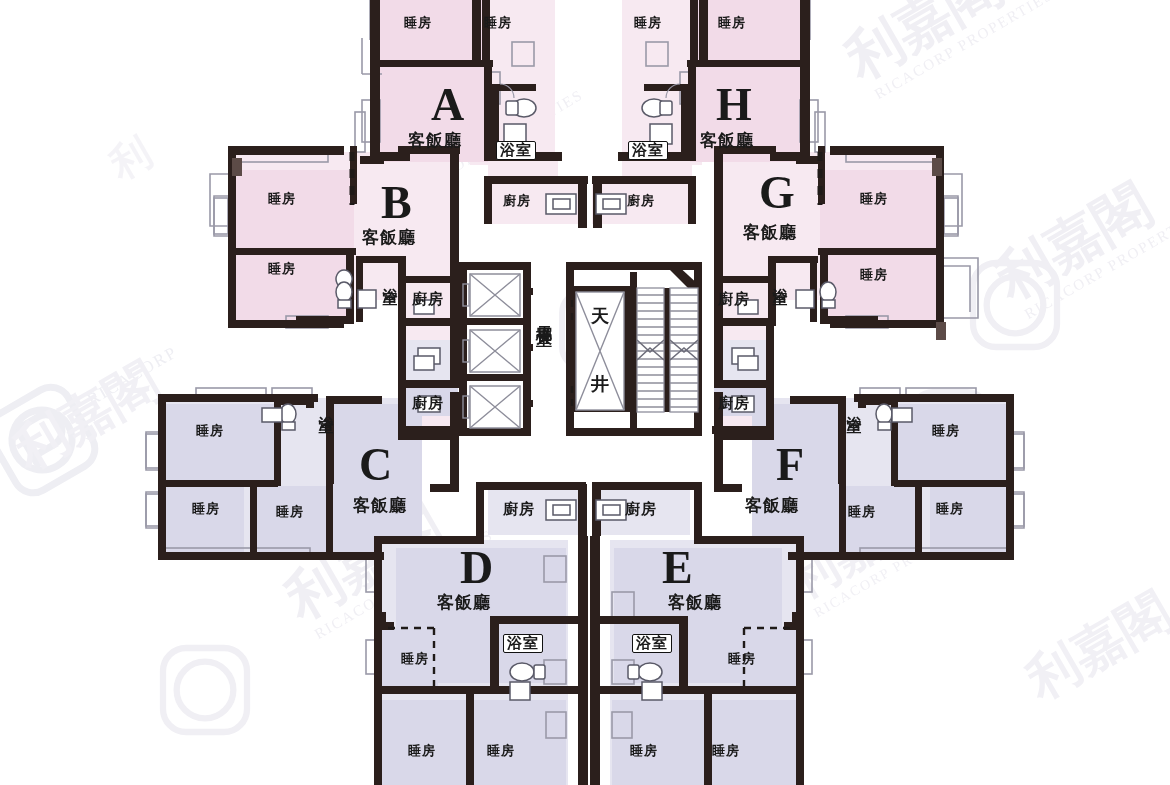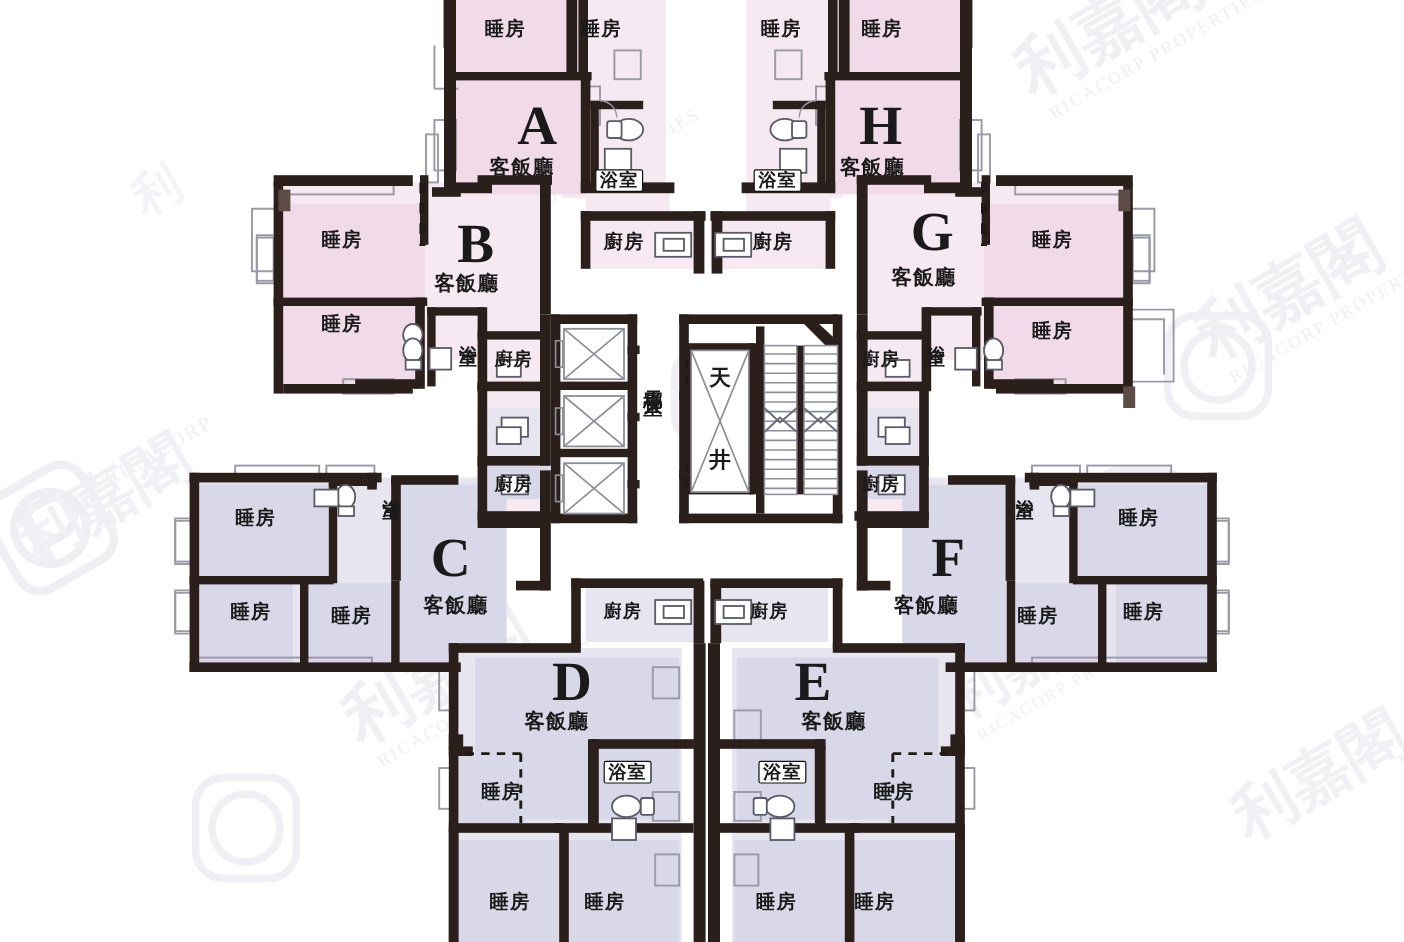"睡房" .rm { font-size: 16px -> 13px }
